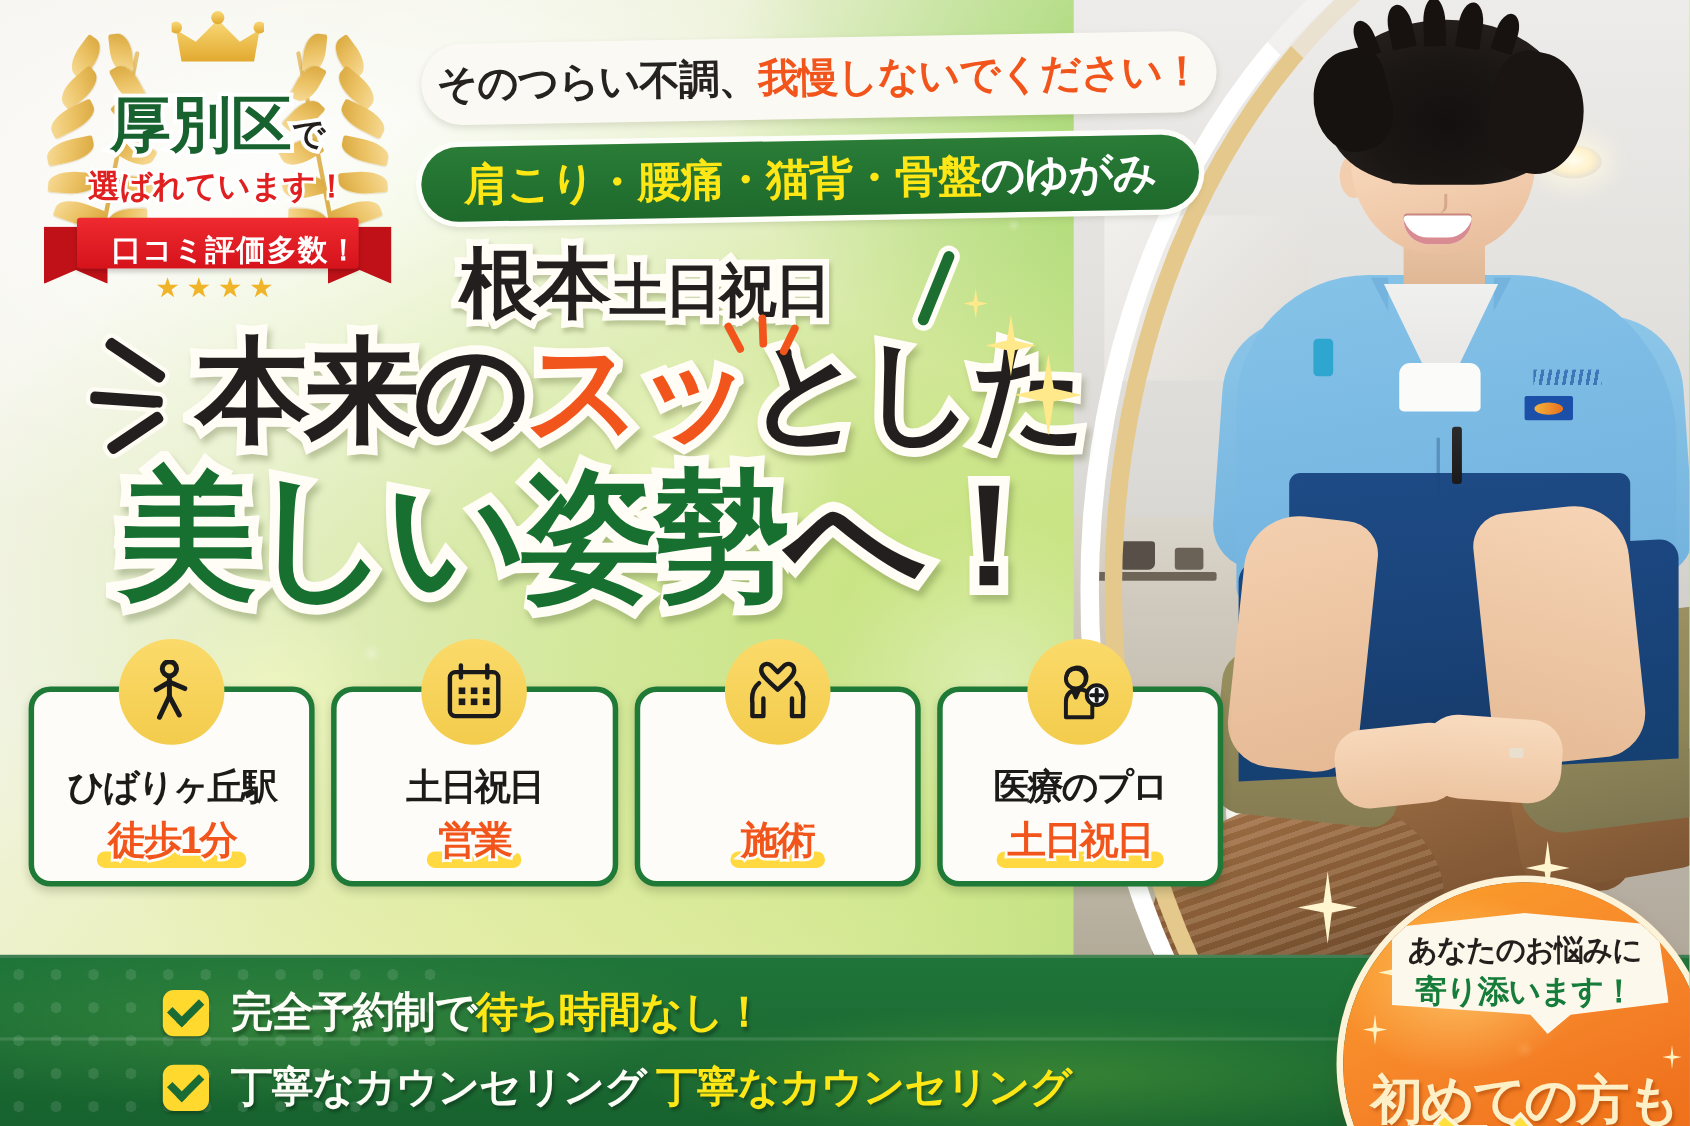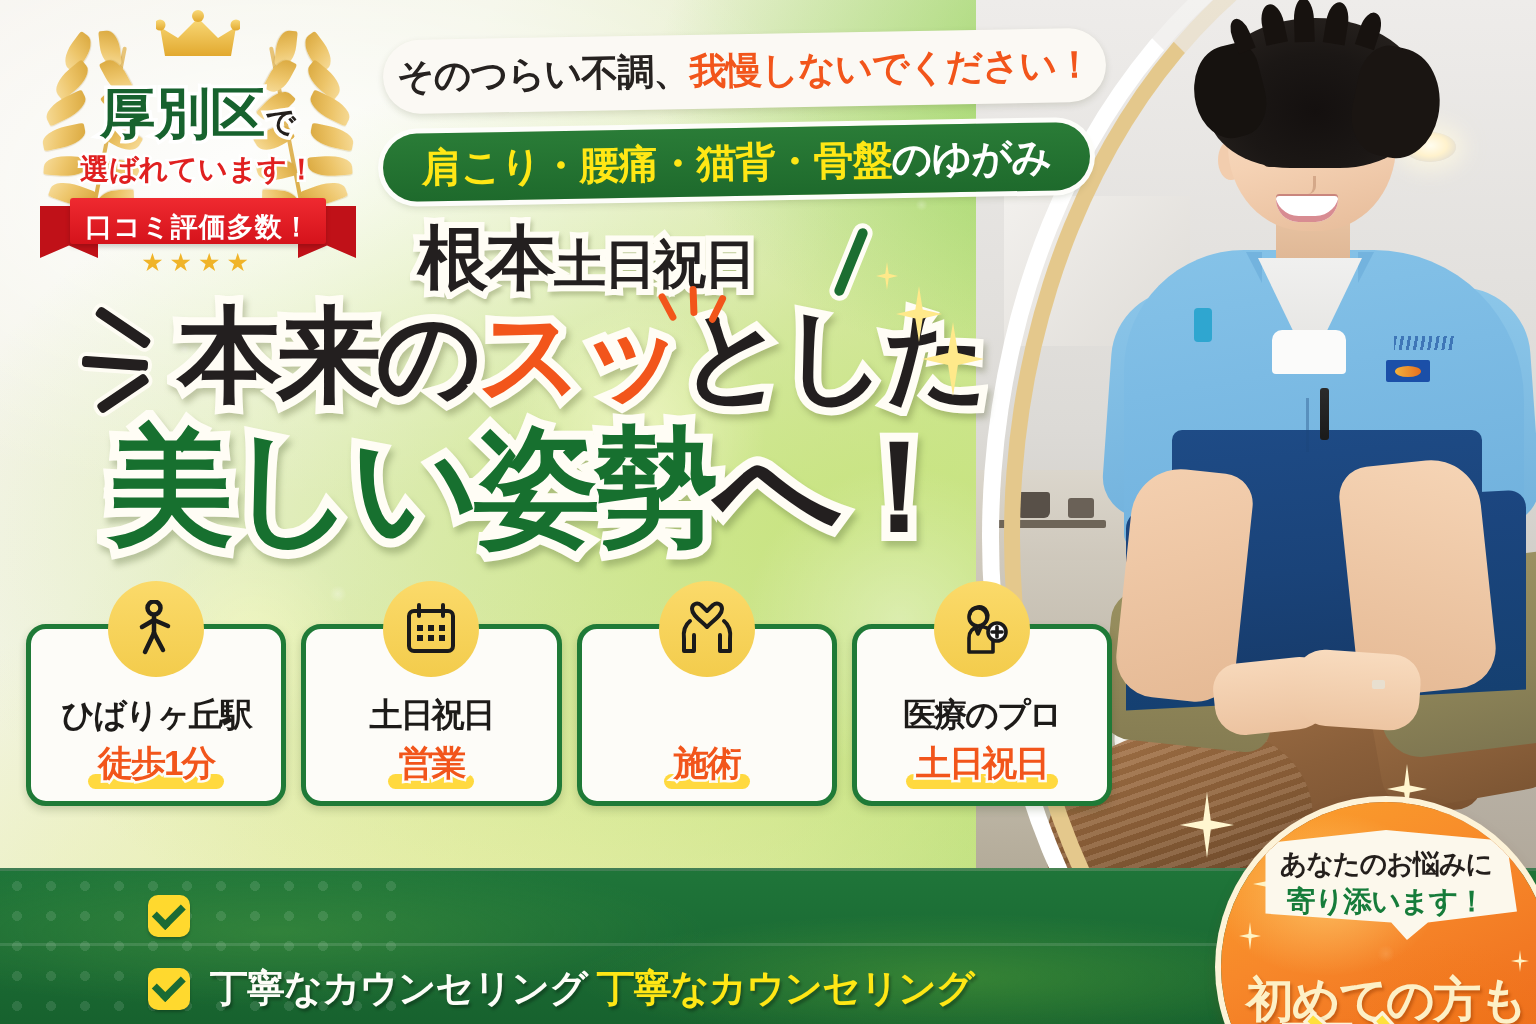"口コミ評価多数！" .rb-text { left: 30px -> 46px }
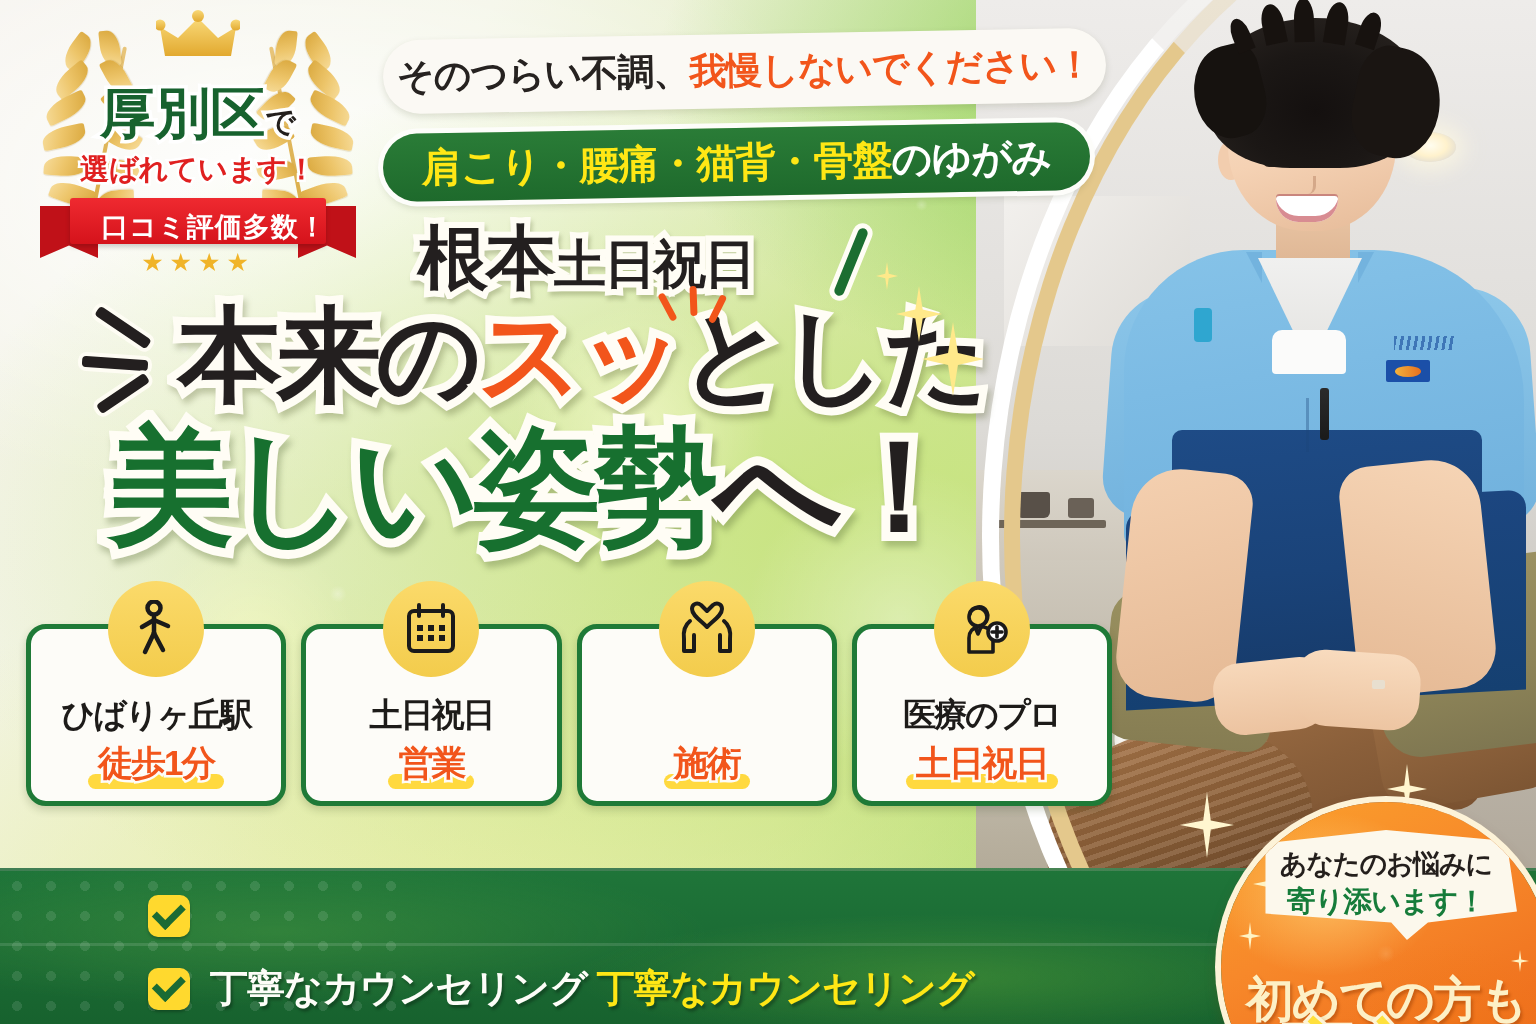"本来のスッとした" .hl-2 { font-family: Liberation Serif, serif -> none }
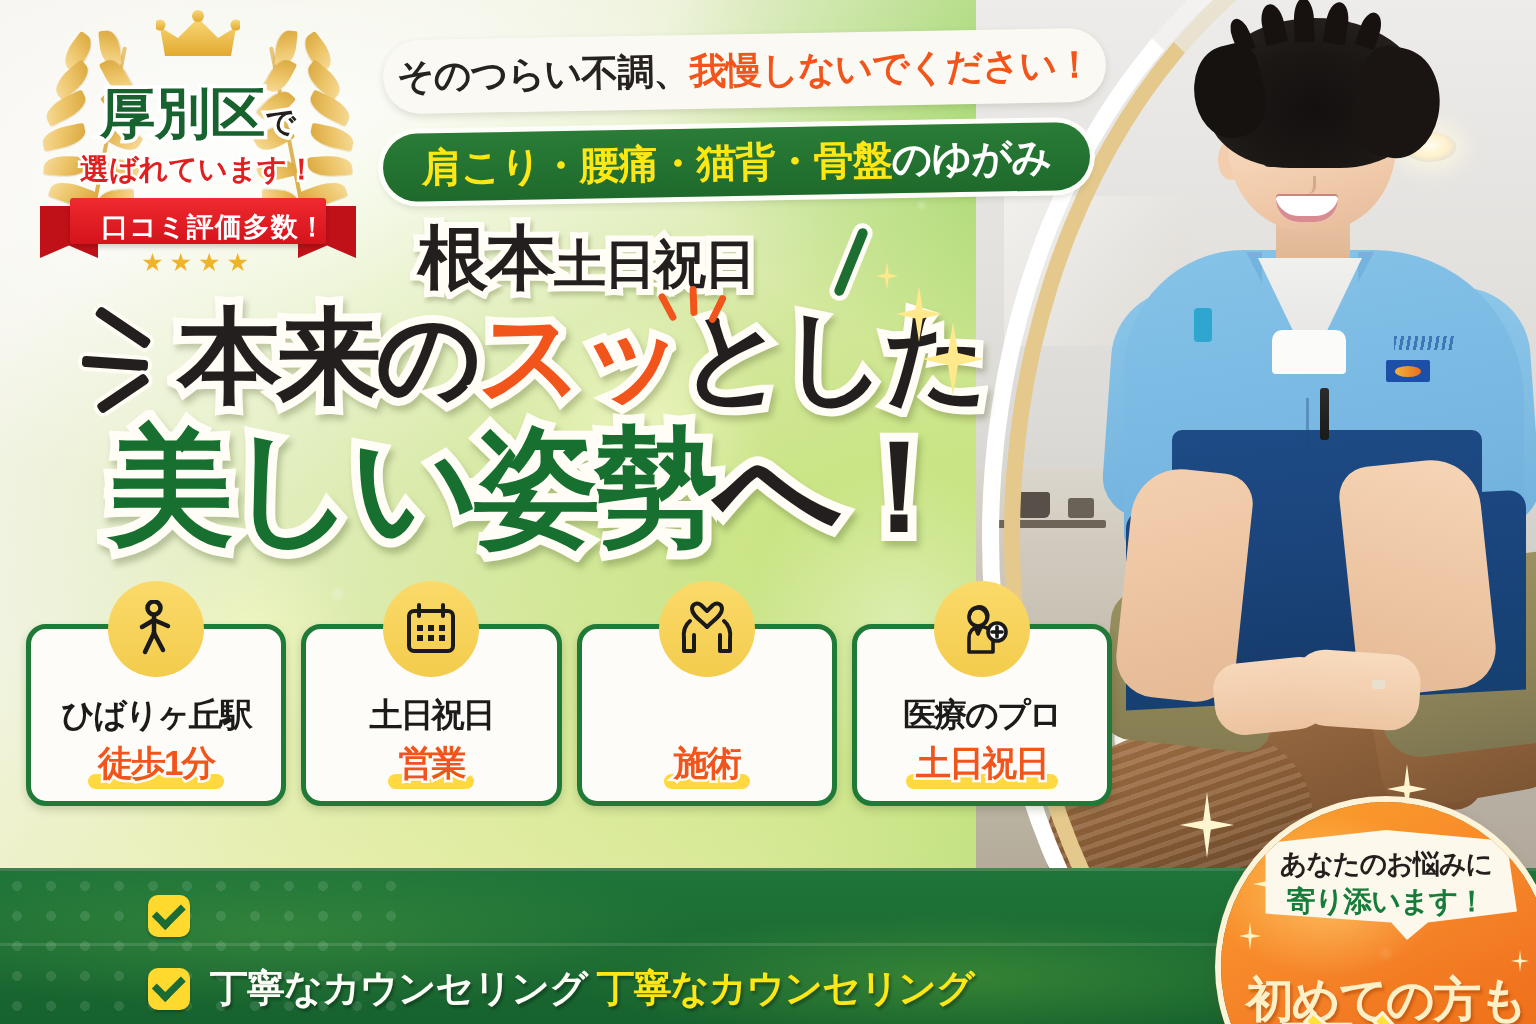"完全予約制で待ち時間なし！" div.chk-t { html: none -> <div><span>完全予約制で</span><span>待ち時間なし！</span></div> }
